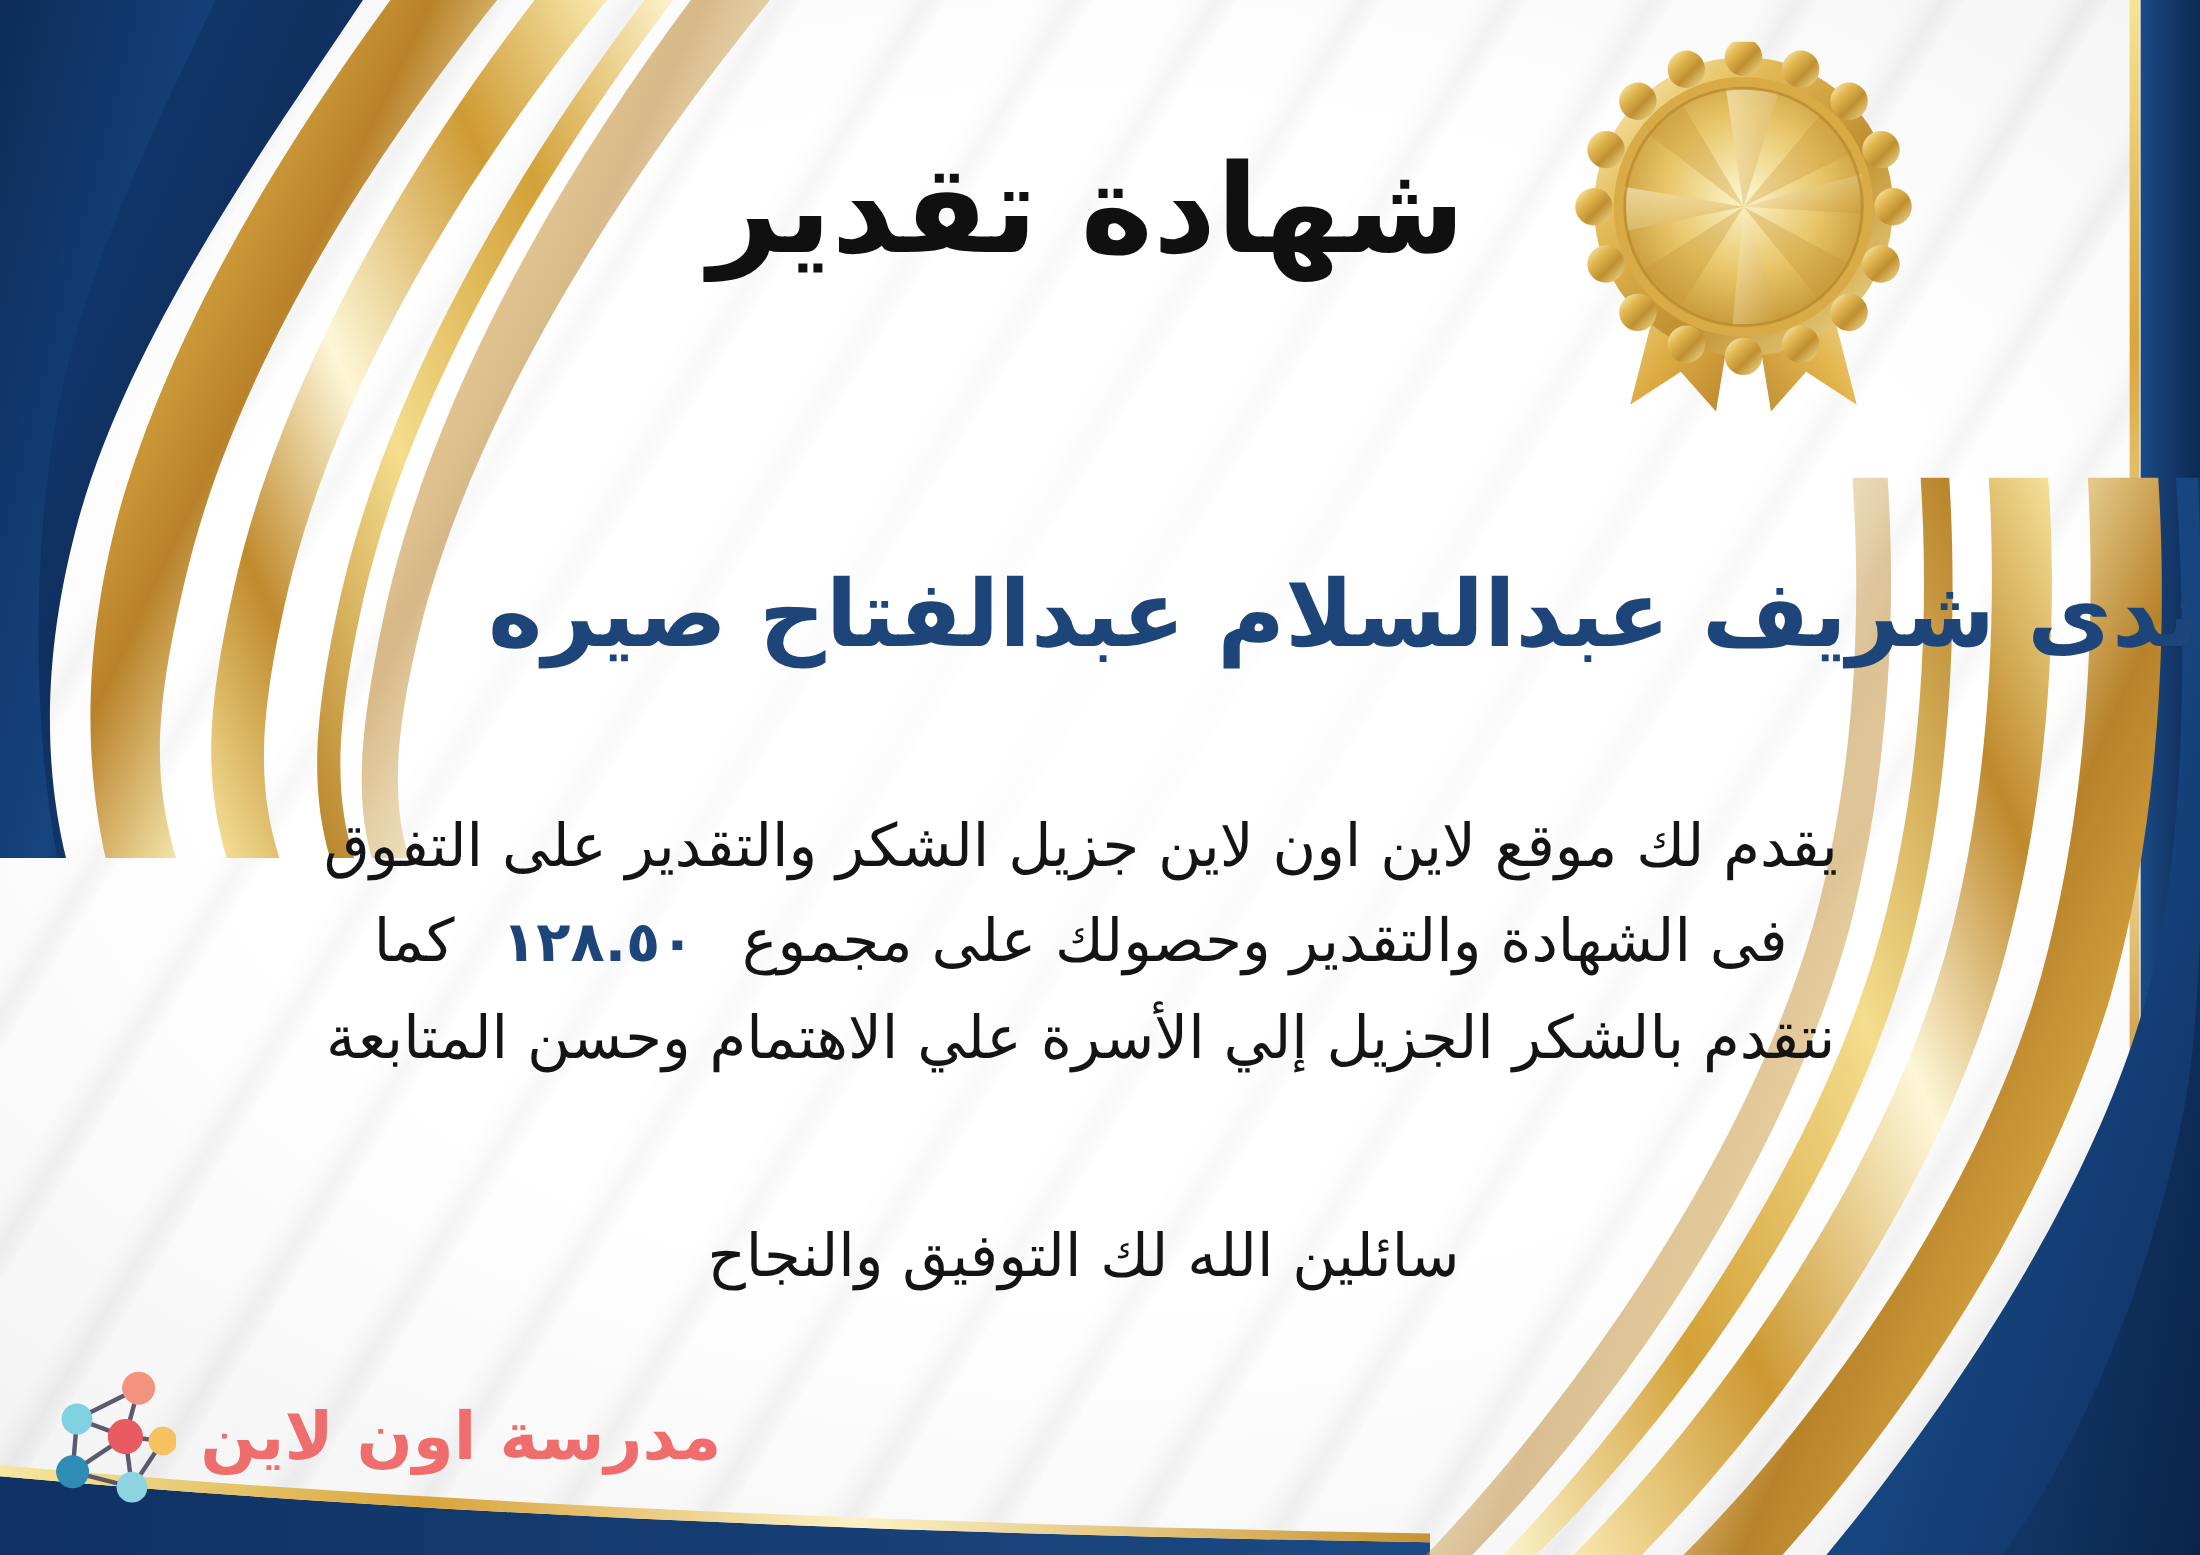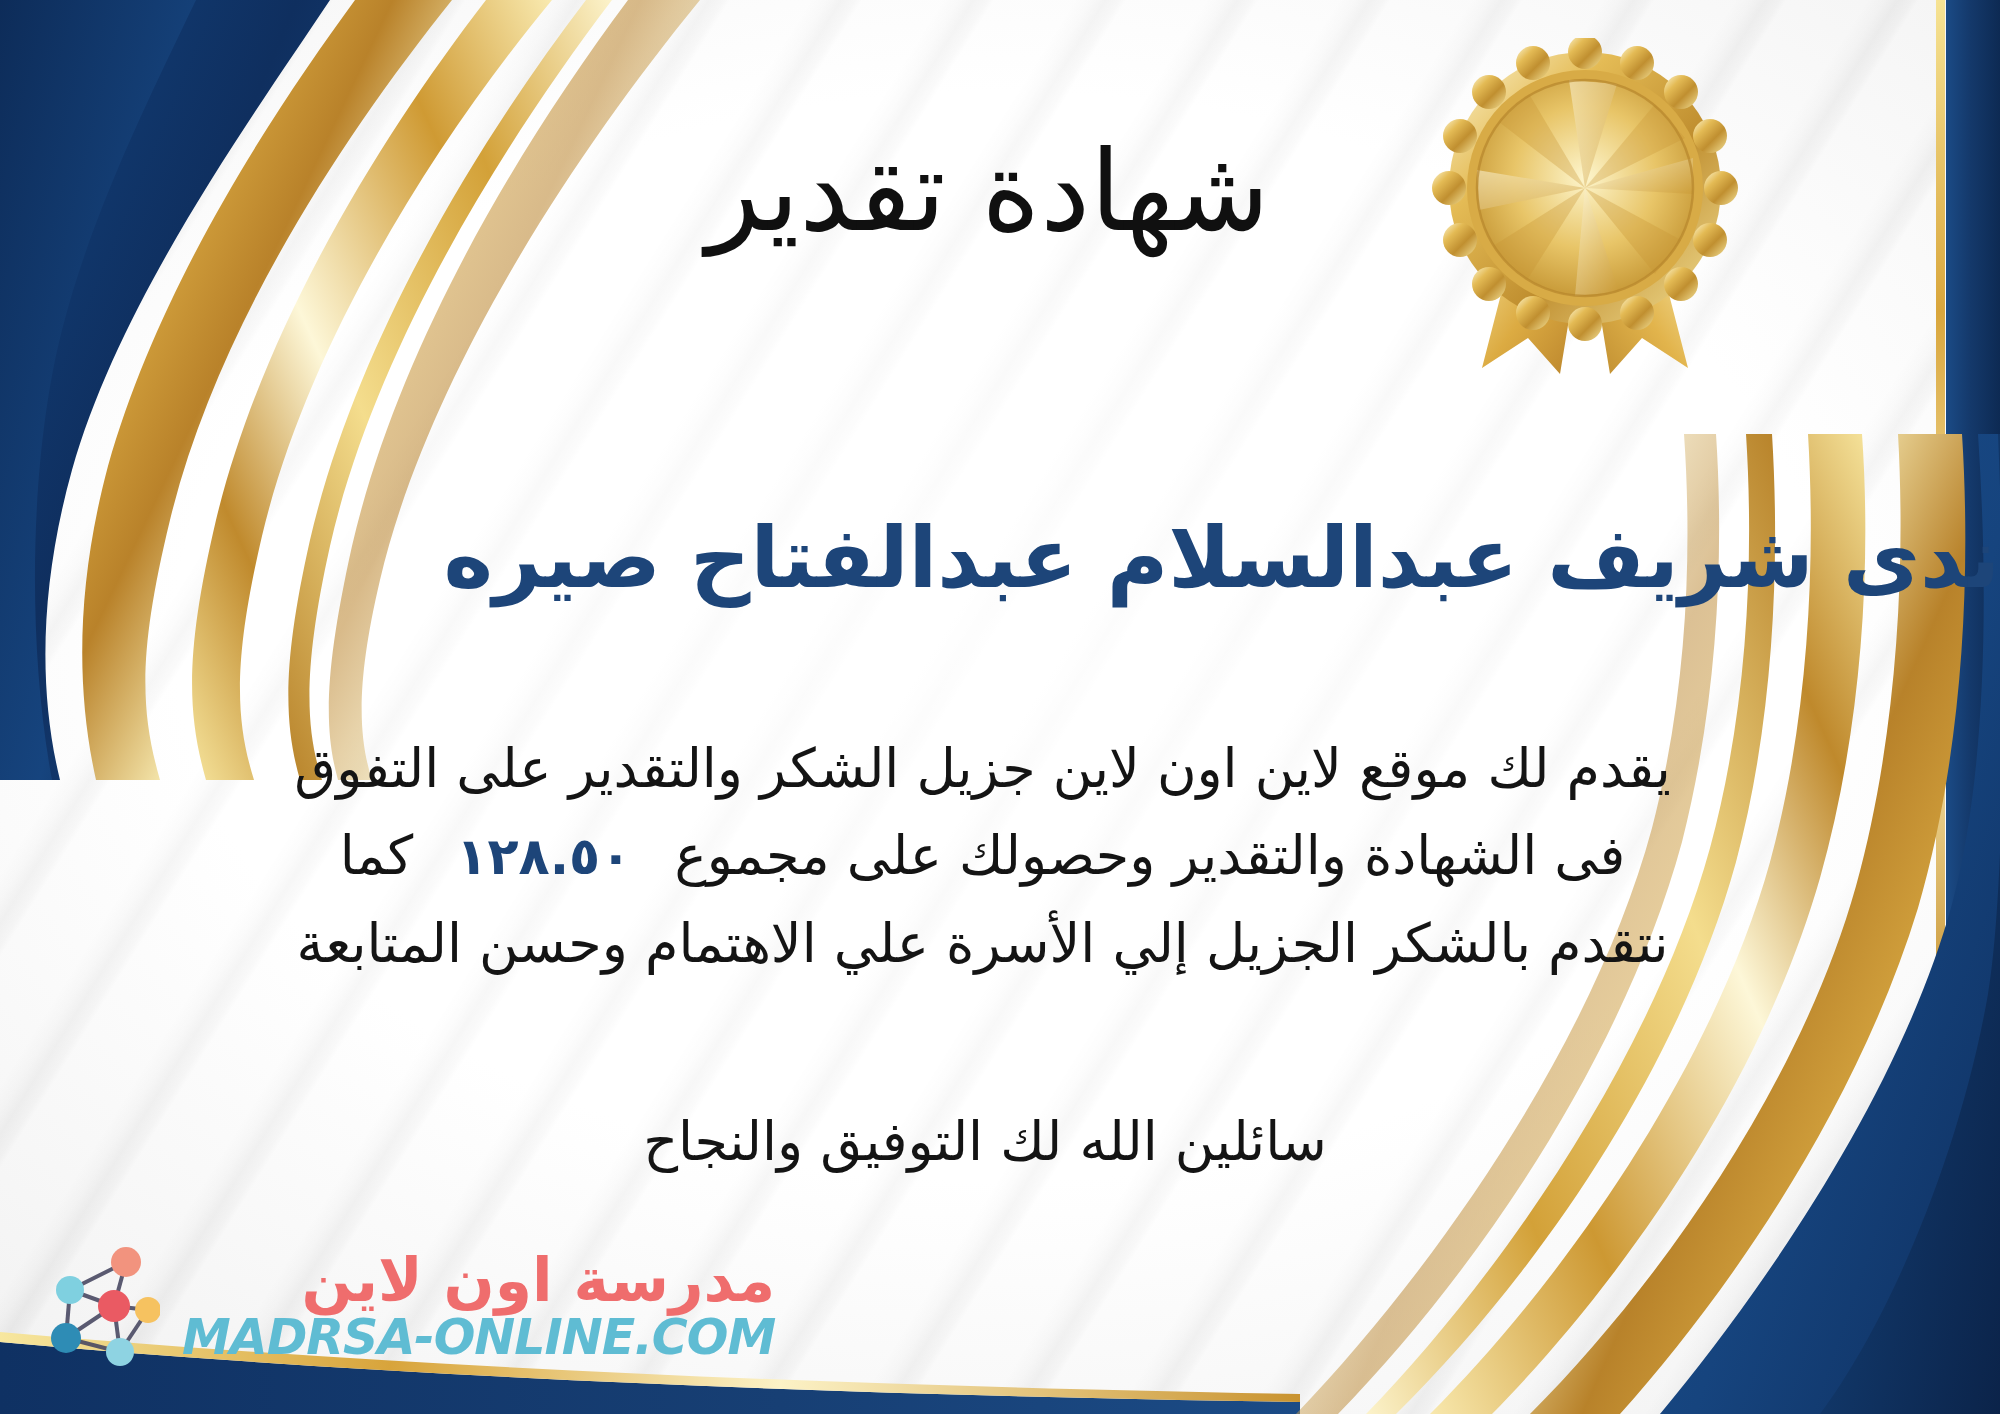"شهادة تقدير" .cert-title { font-weight: 400 -> 700 }
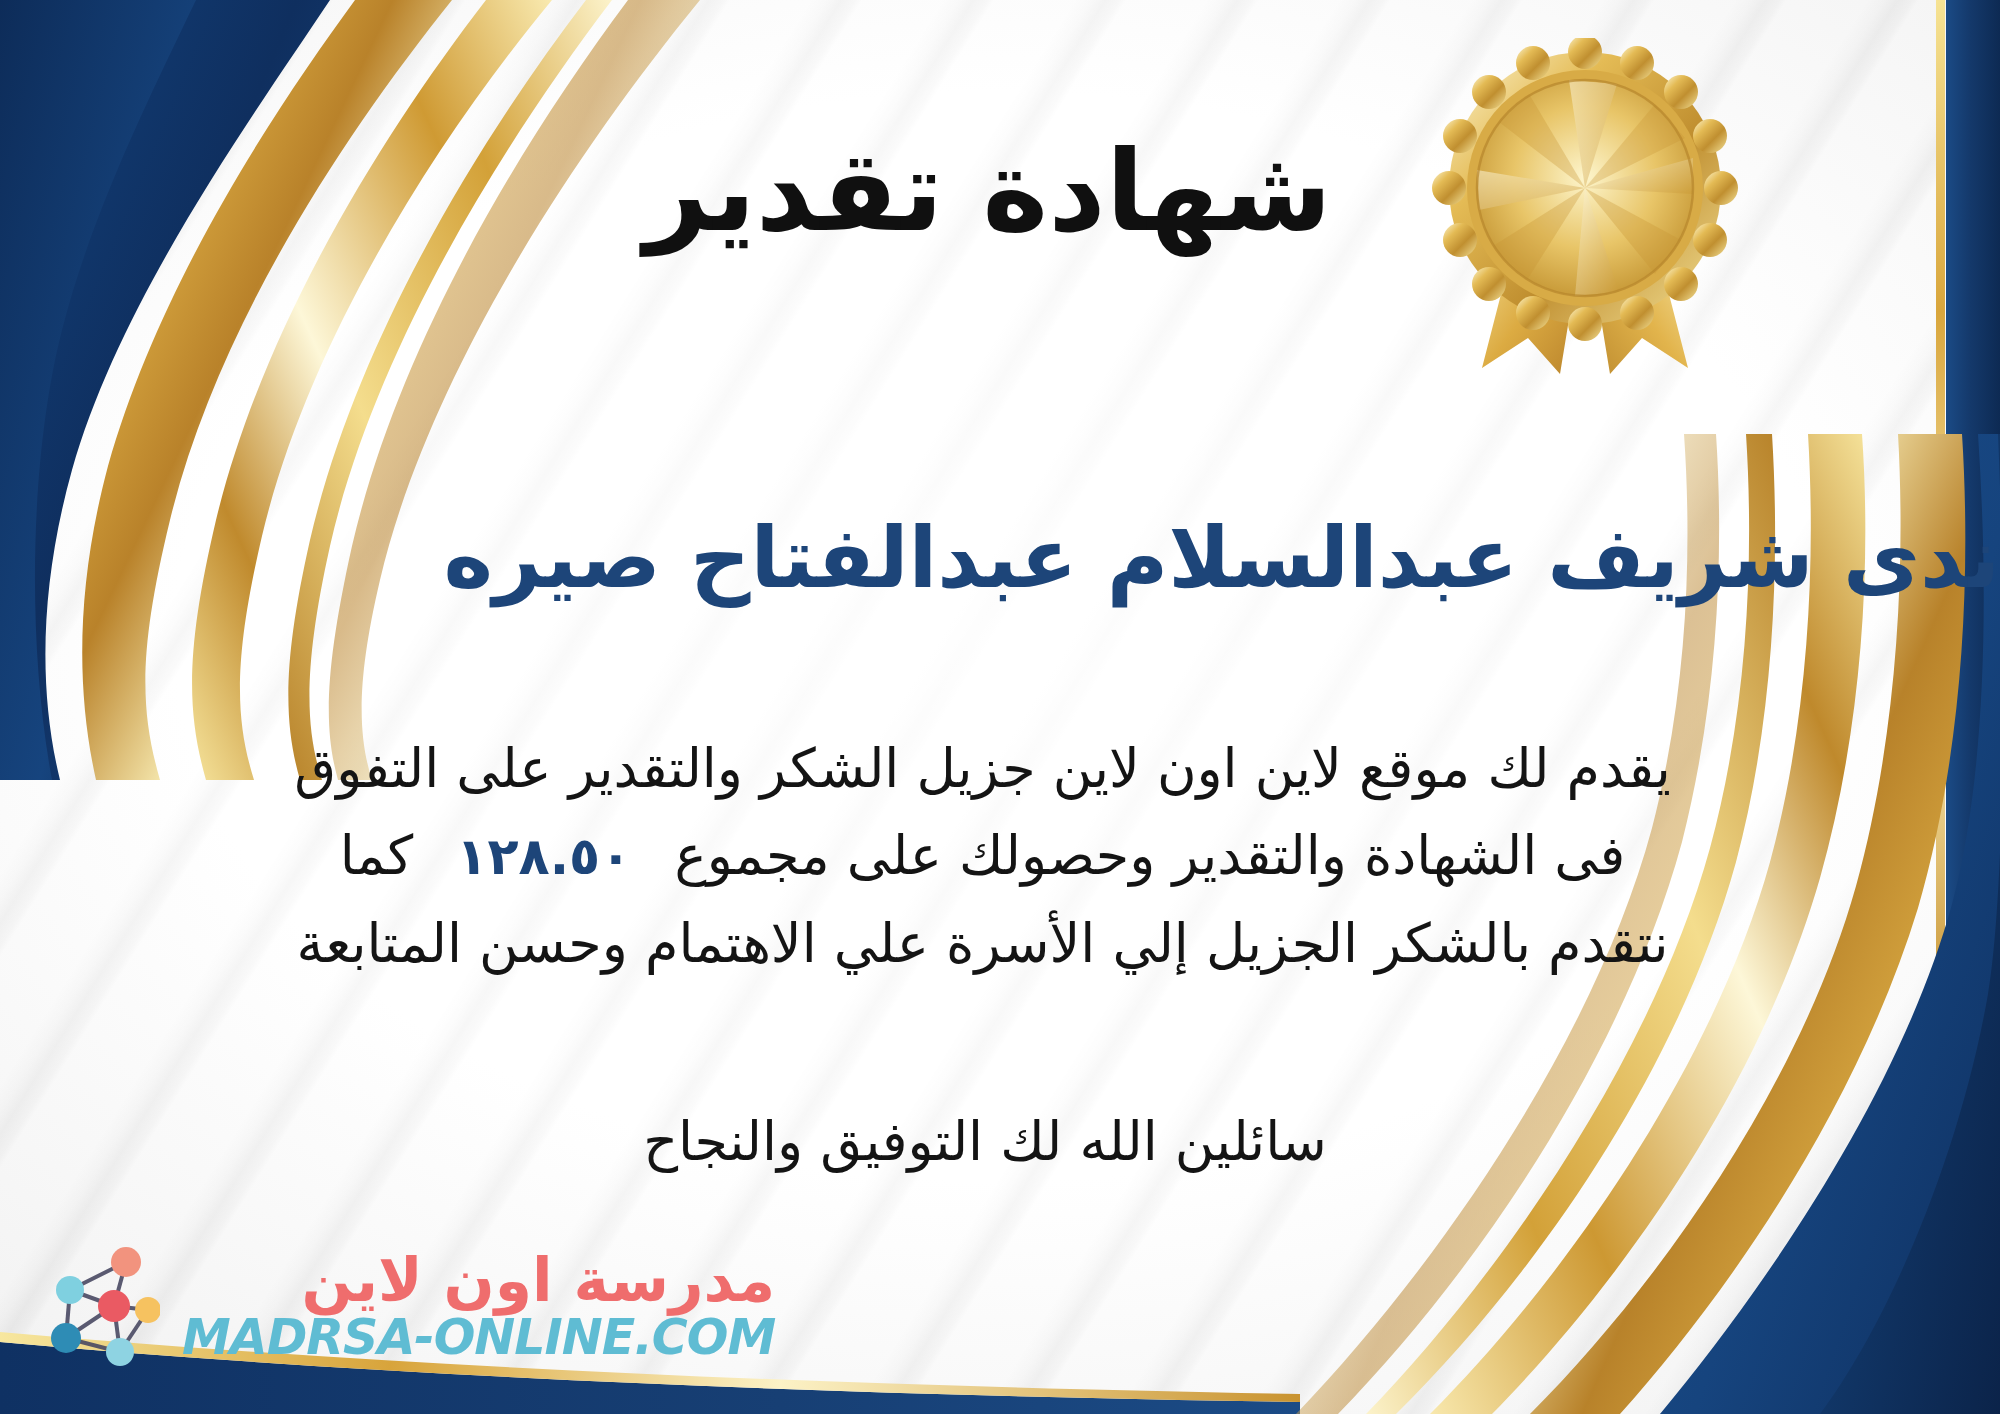"MADRSA-ONLINE.COM" div.logo-url { html: <div>MADRSA-ONLINE.COM</div> -> none }
